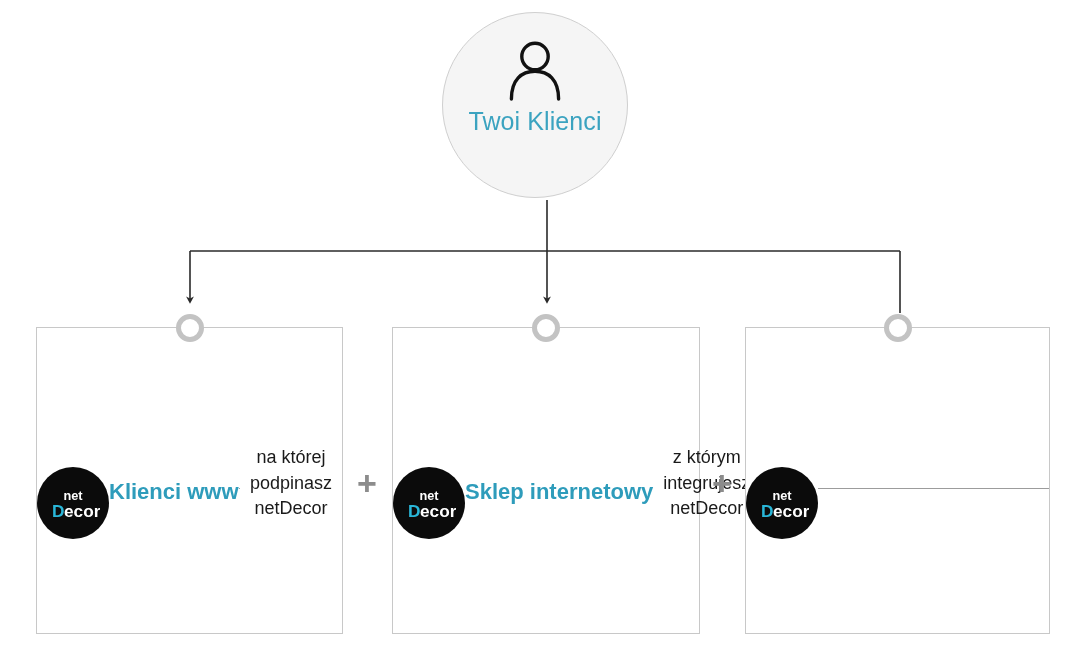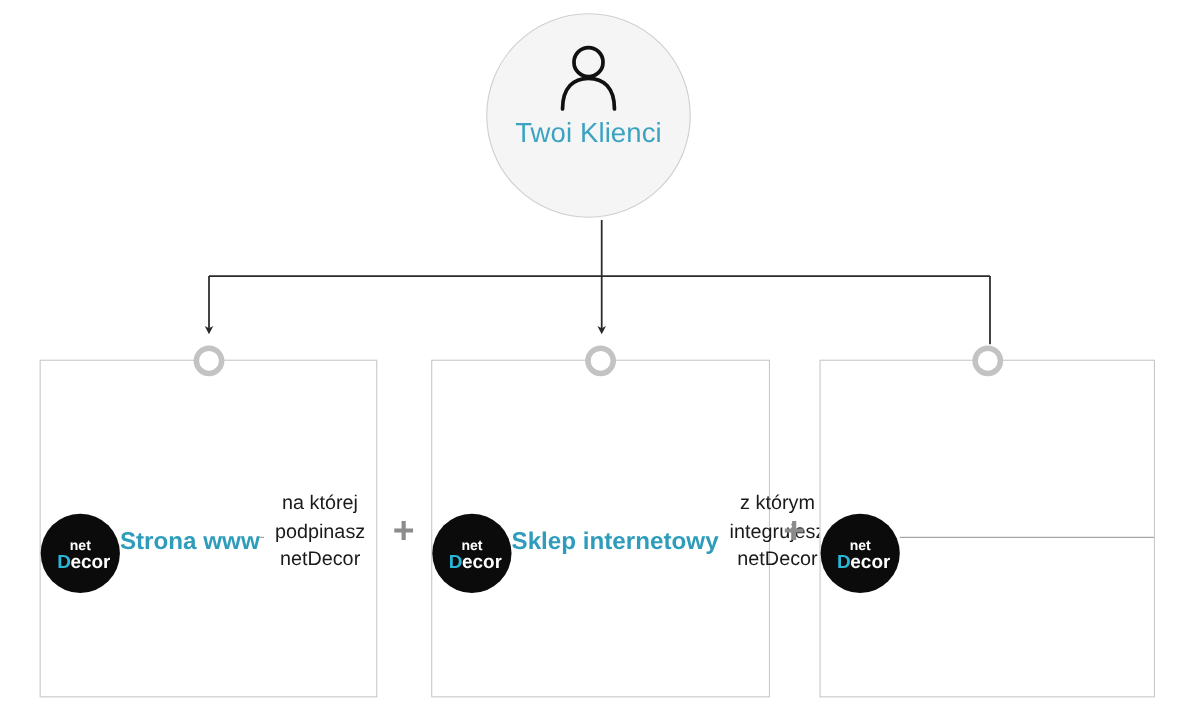"Strona www" div.card-title { text: Strona -> Klienci }
